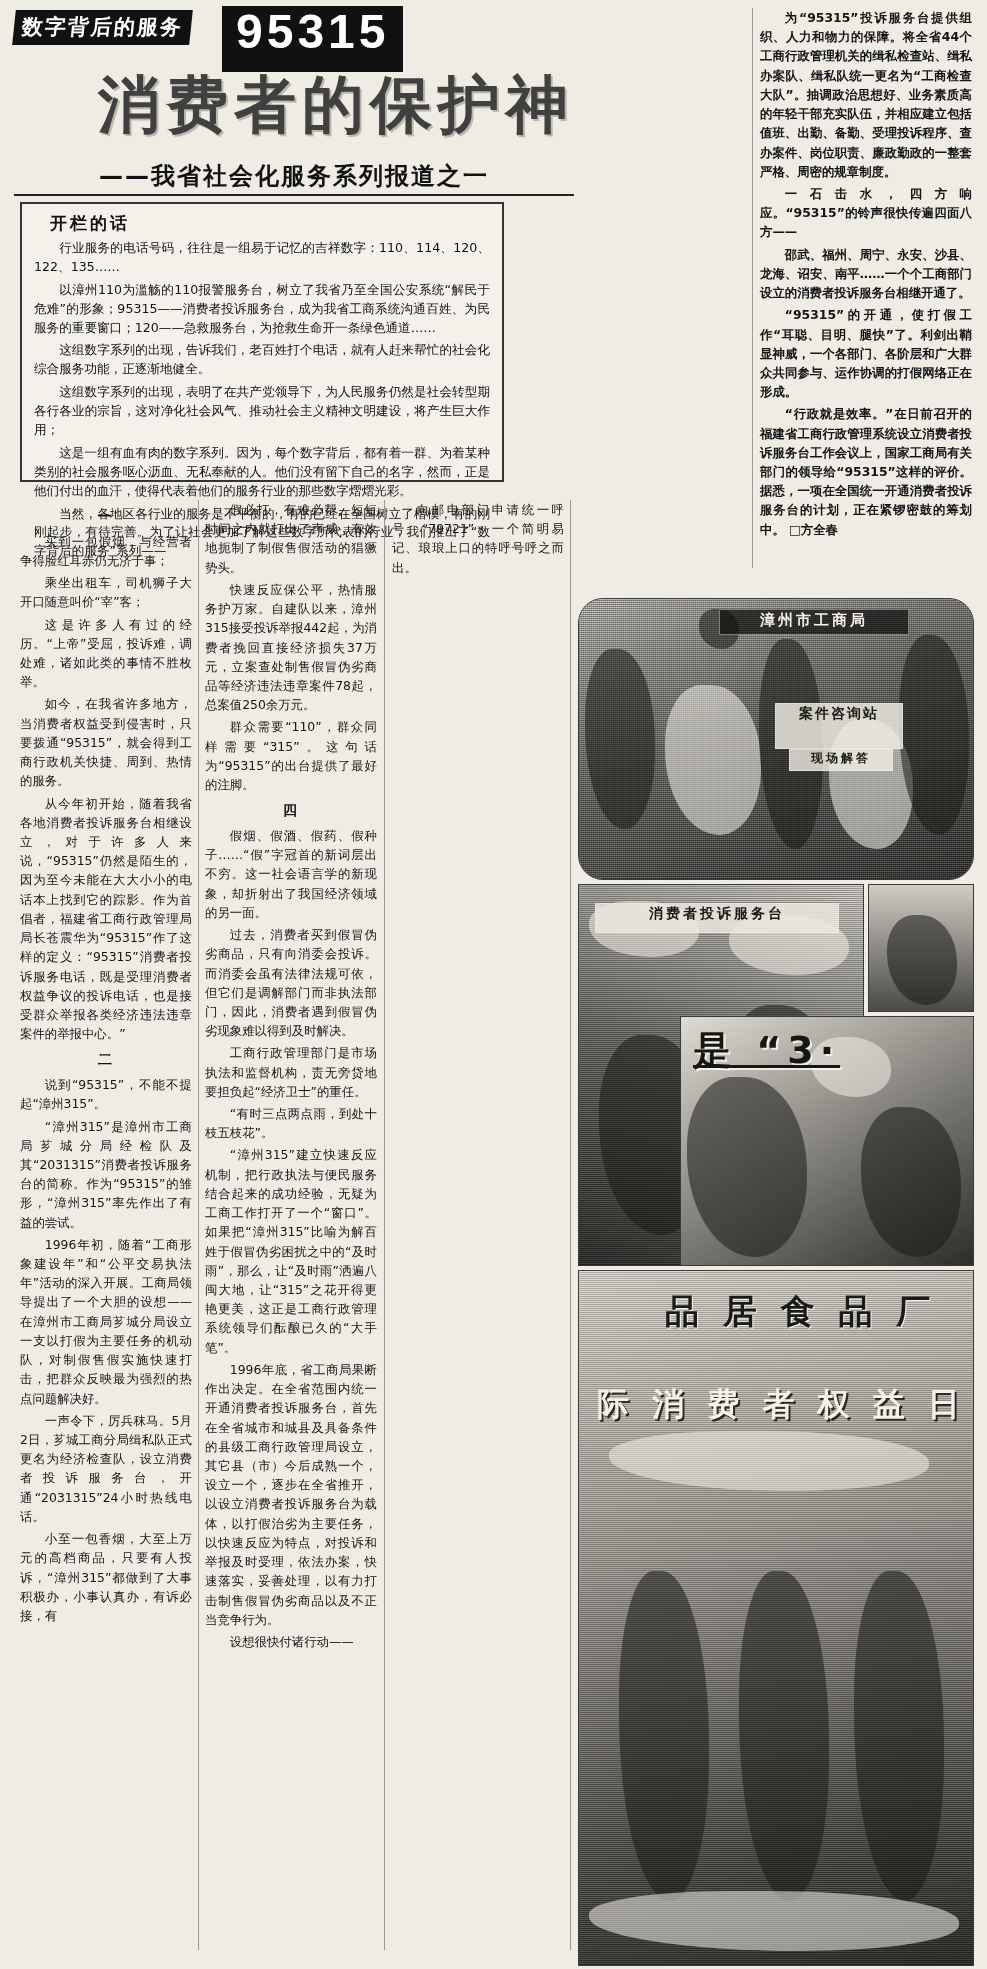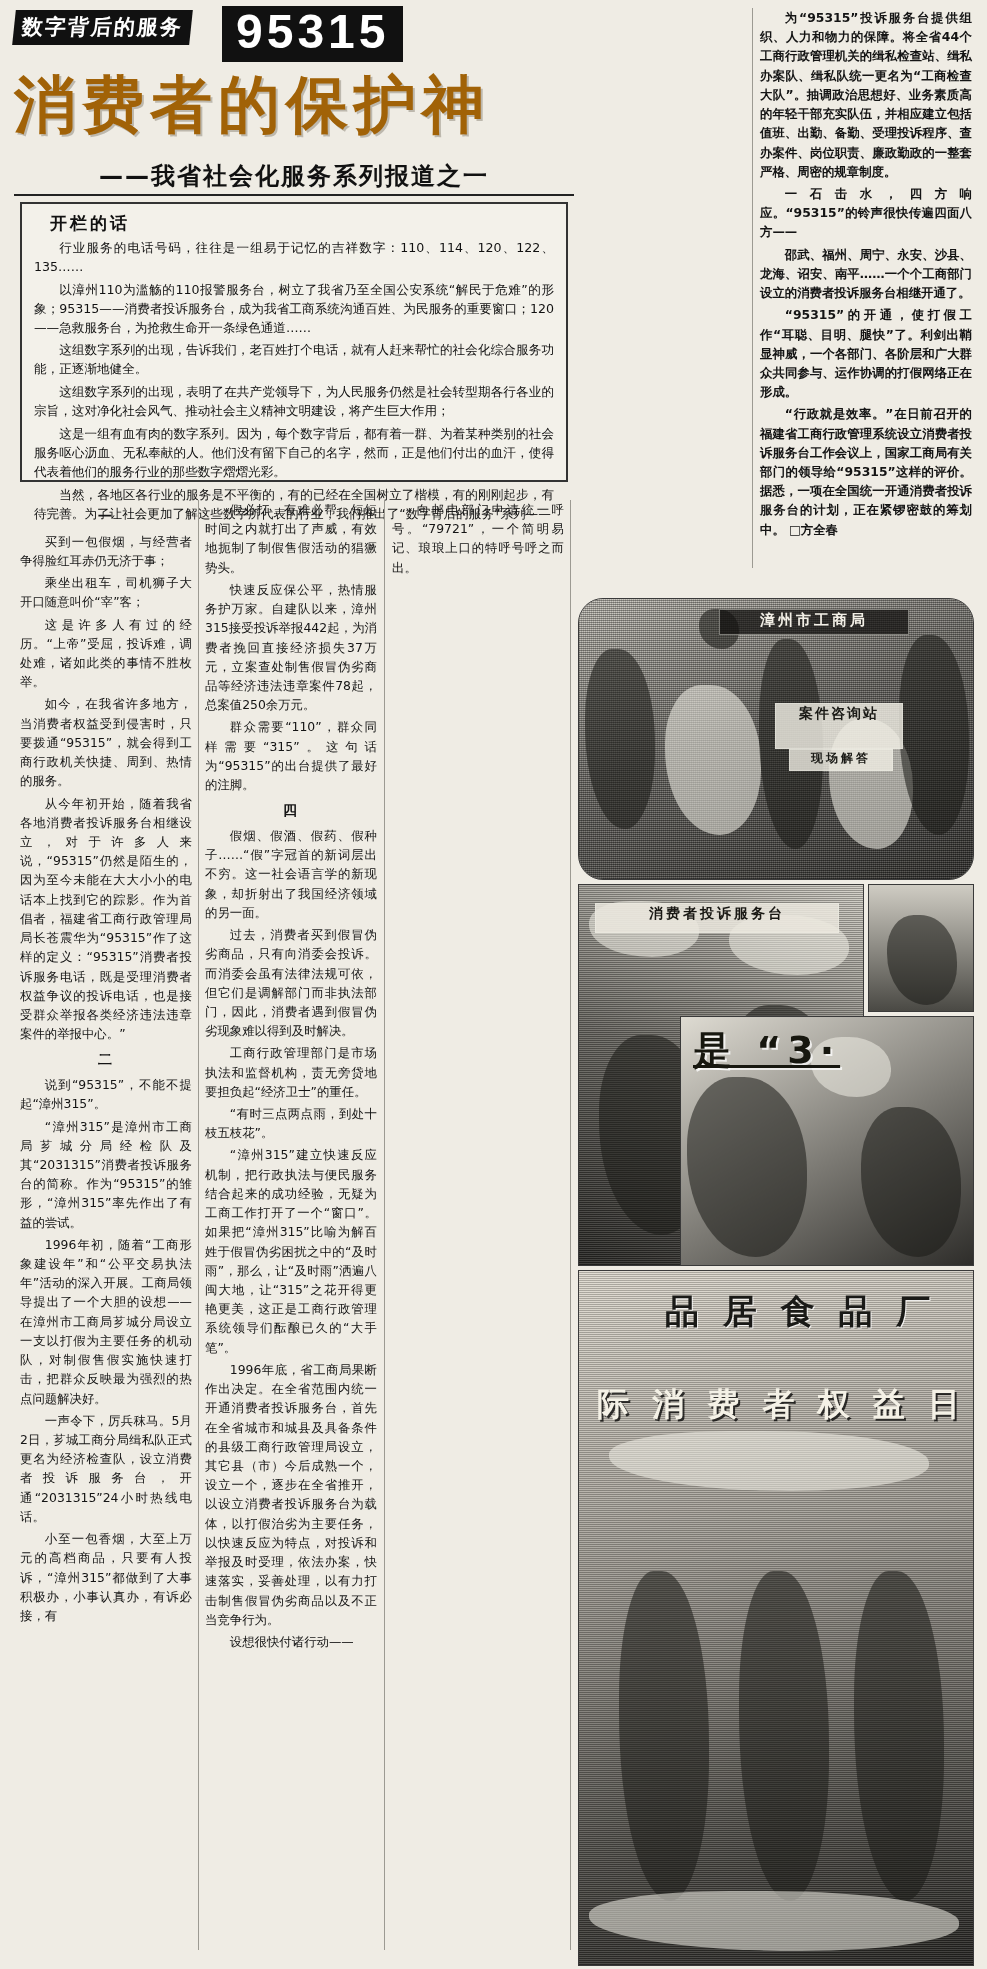"95315" .bignum { padding: 2px 14px 6px 14px -> 2px 14px 16px 14px }
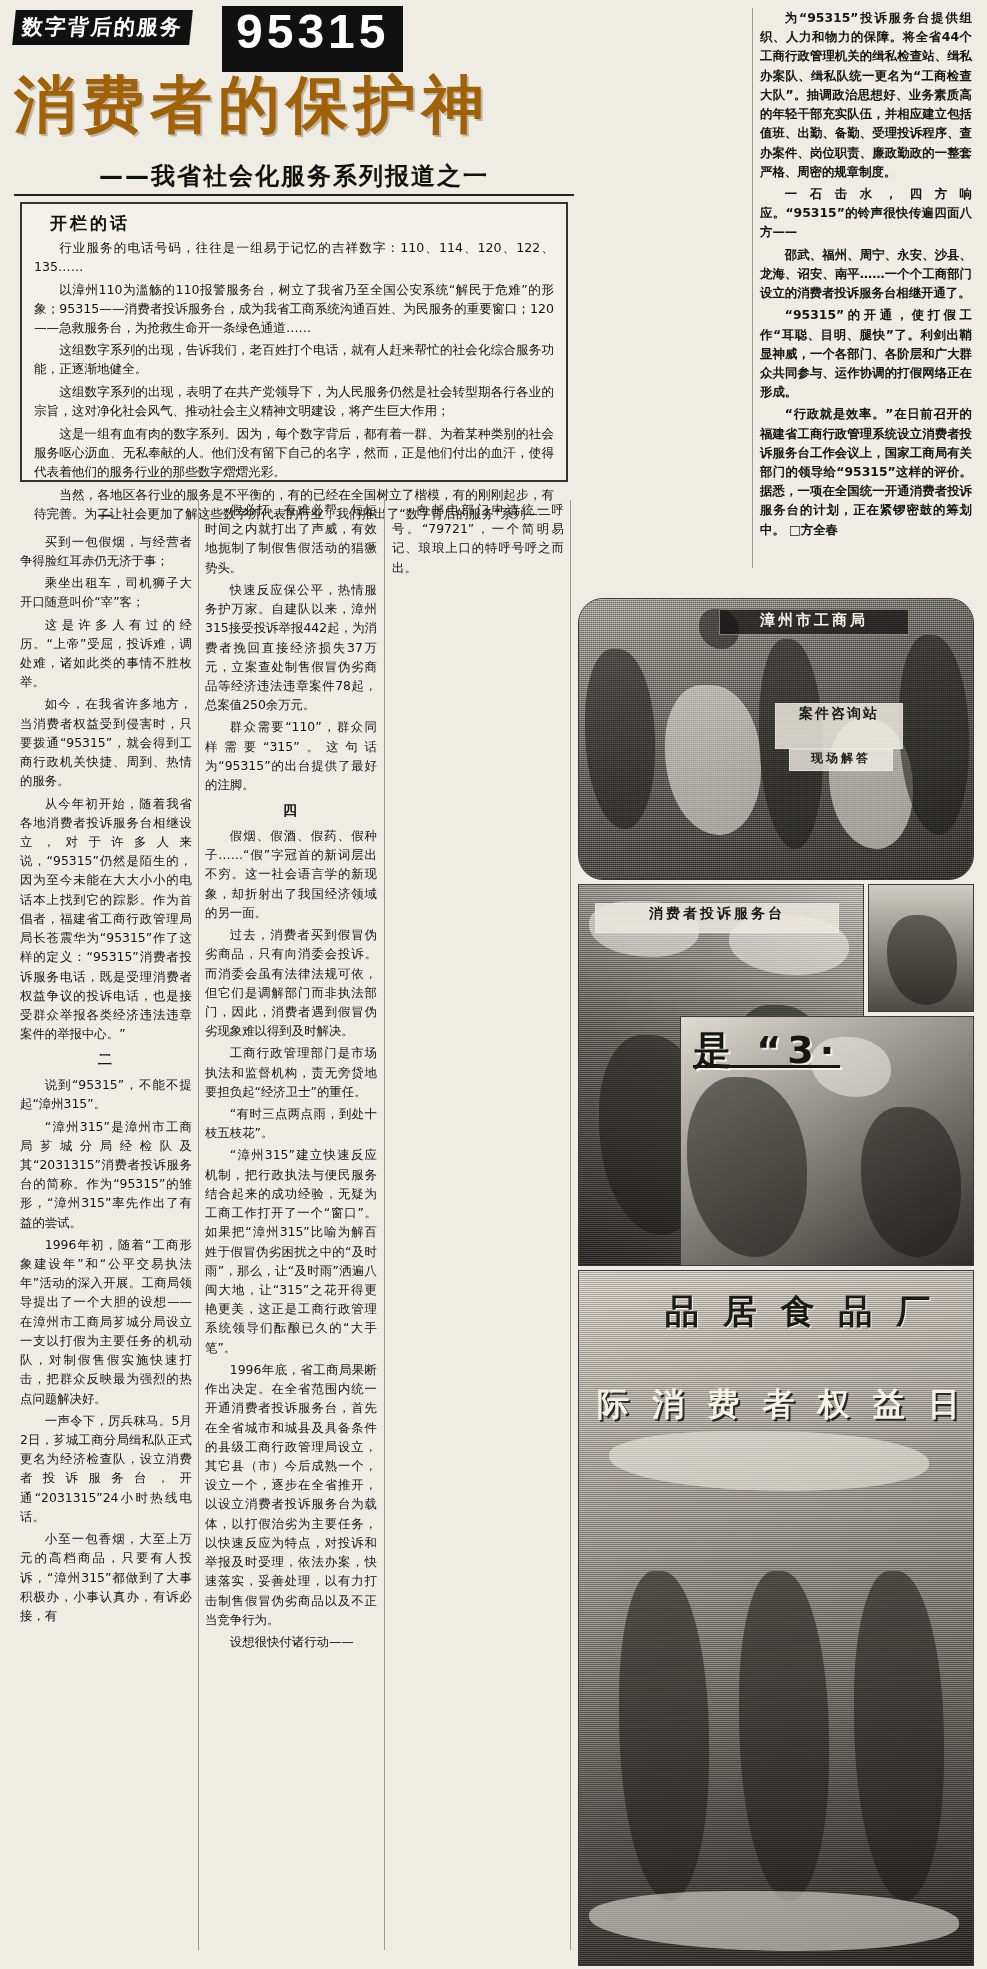"消费者的保护神" .headline { color: #a16207 -> #404040; text-align: none -> right }
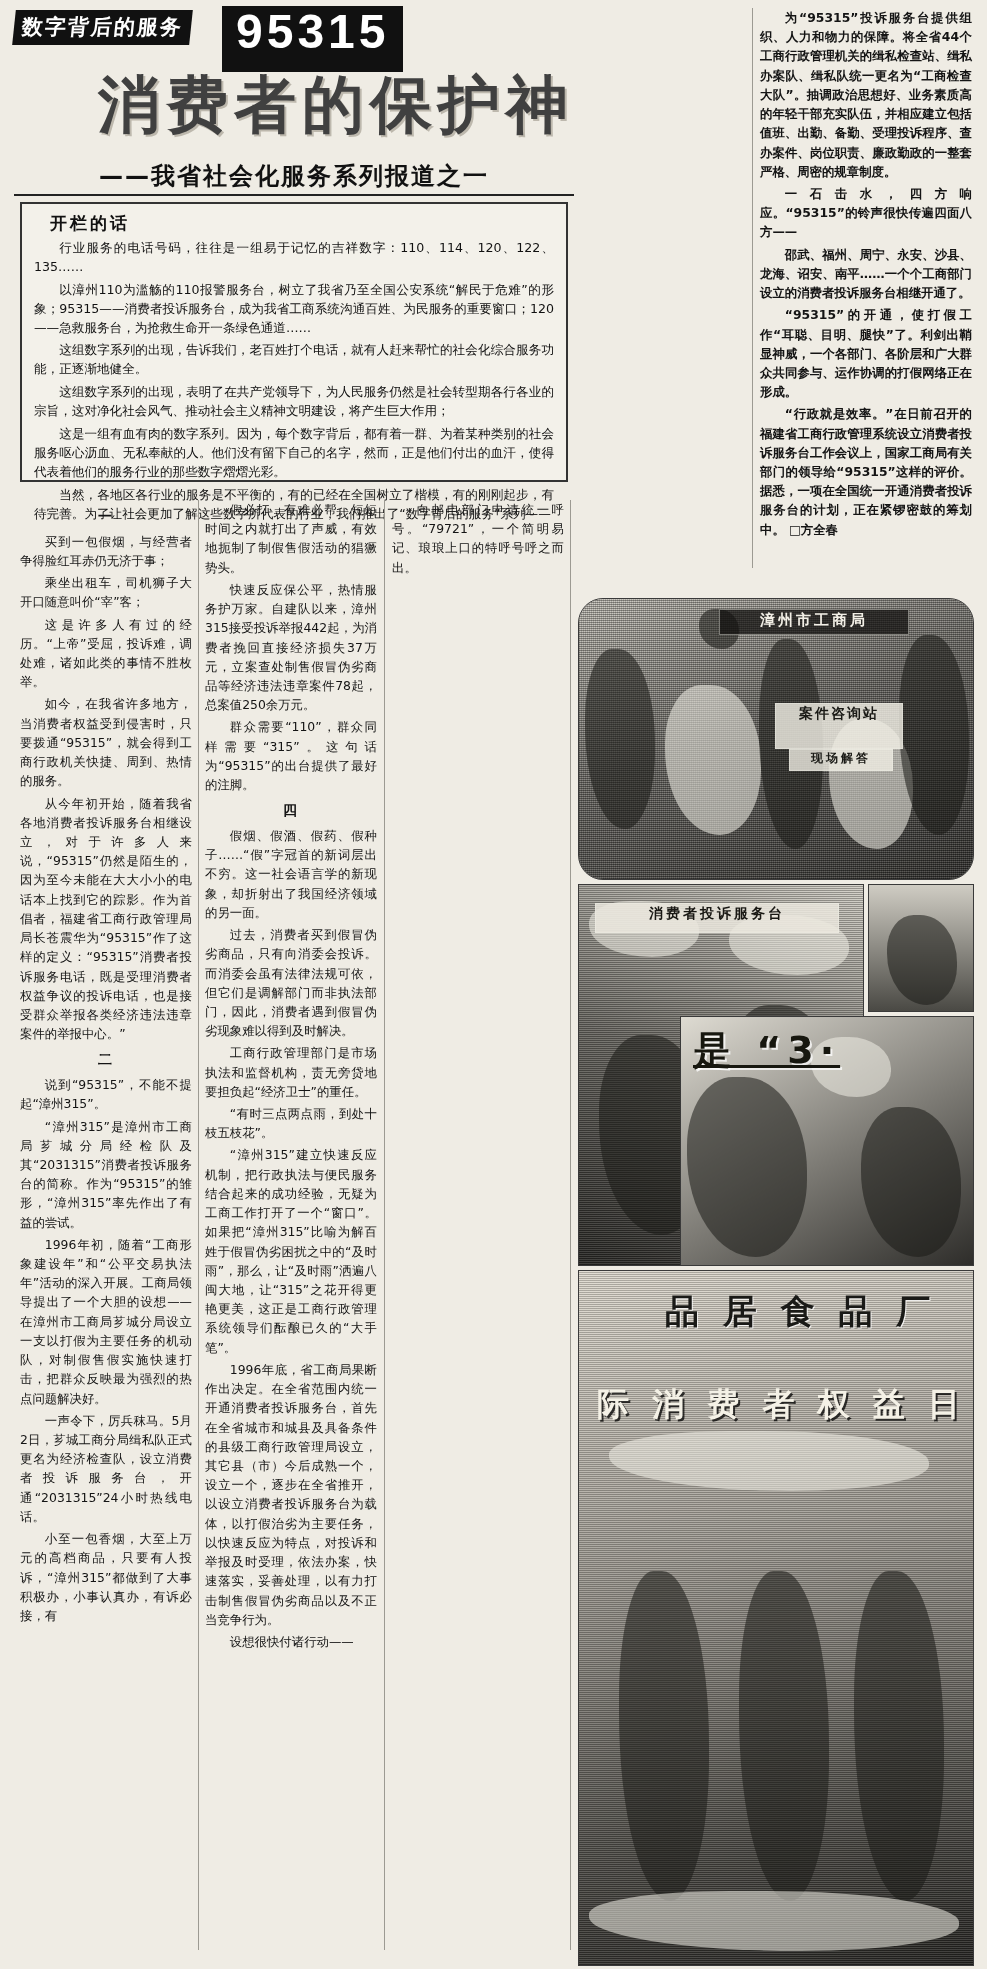"开栏的话" .notebox { width: 548px -> 484px }
